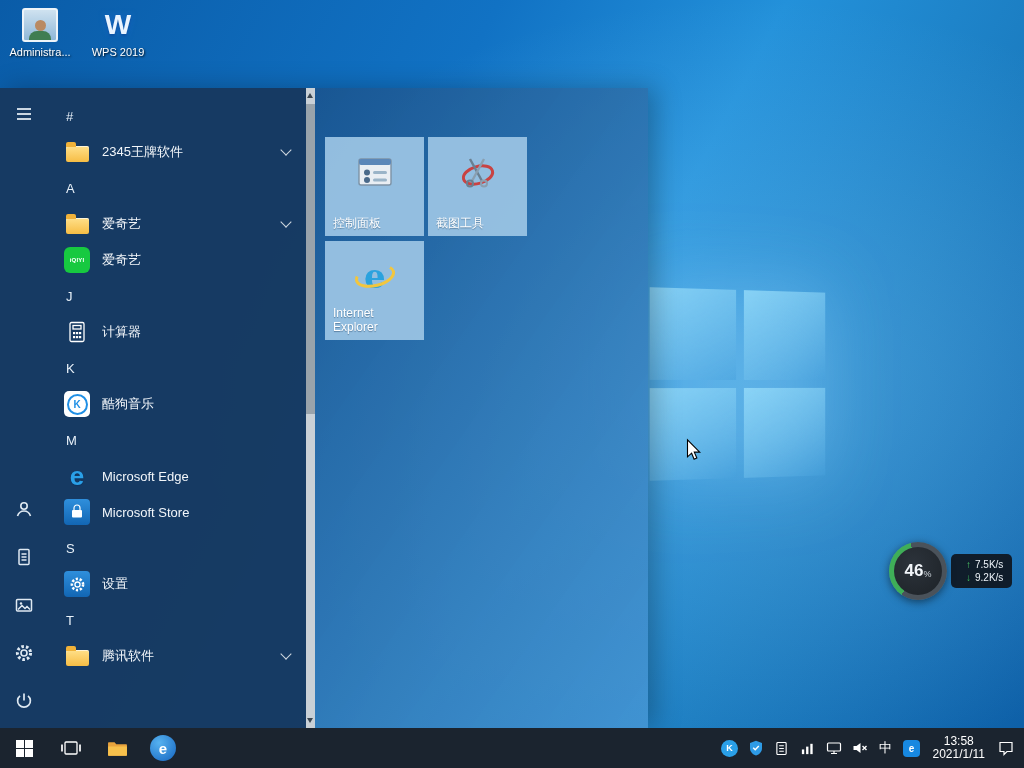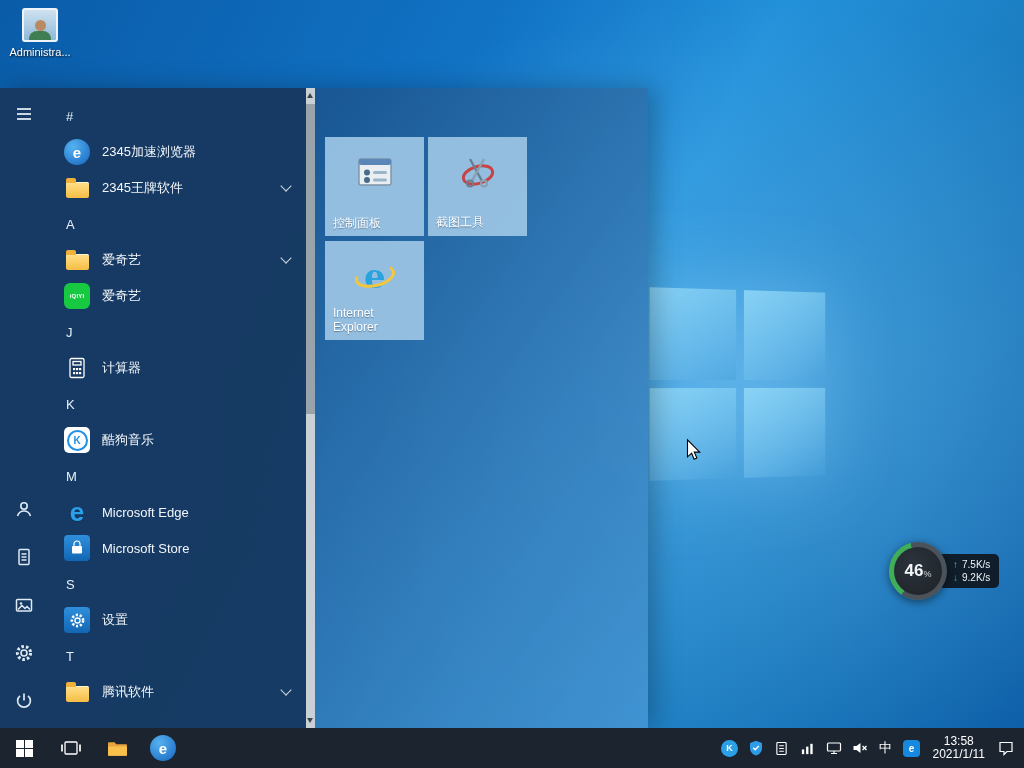"WPS 2019" div.desktop-icon { html: none -> <div> <div></div> <div>WPS 2019</div> </div> }
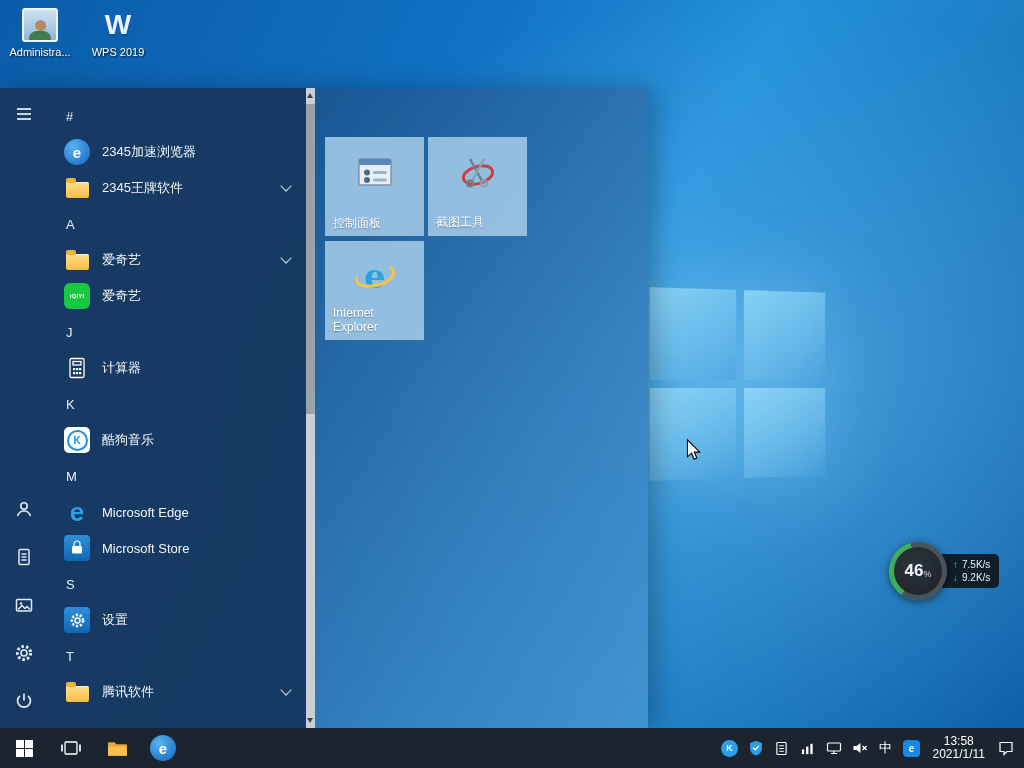"2345加速浏览器" div.row { html: <div> <span></span> <span>2345加速浏览器</span> </div> -> none }
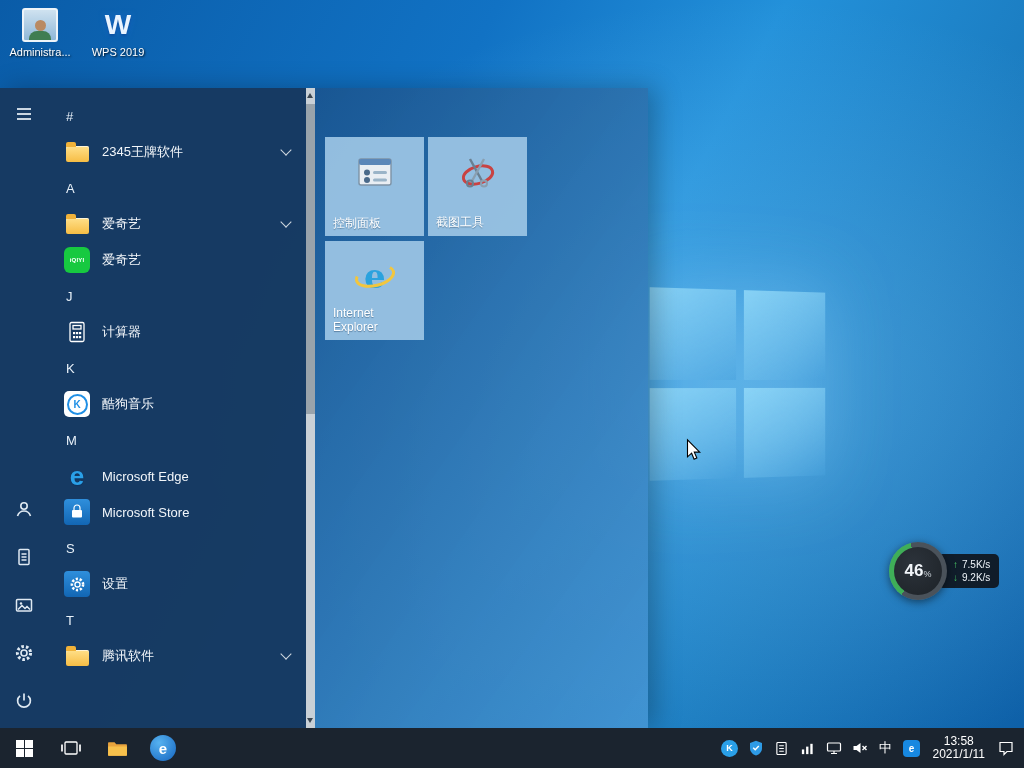"截图工具" div.tile { font-family: Liberation Mono, monospace -> none }
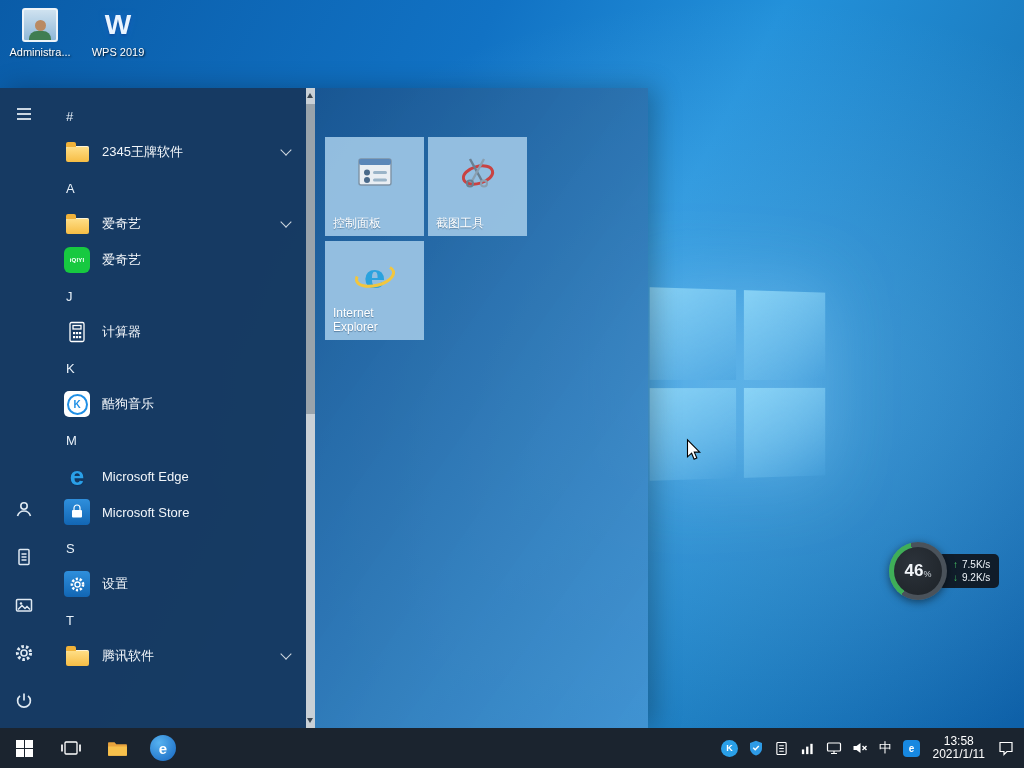"46" .net-widget { gap: none -> 13px }
